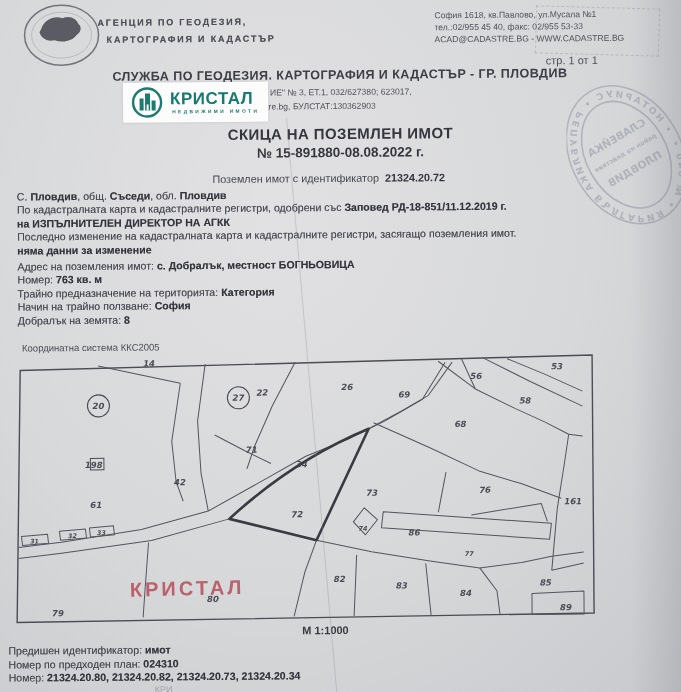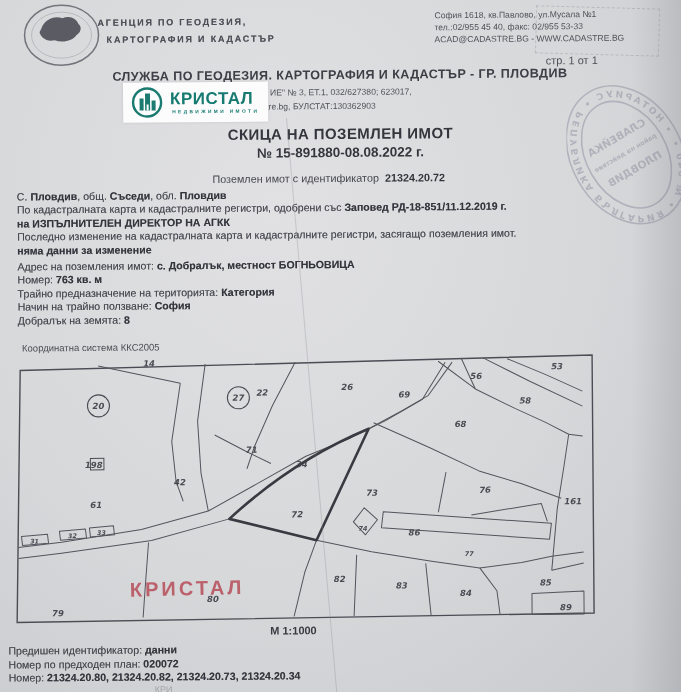"М 1:1000" div.abs { left: 268px -> 300px }
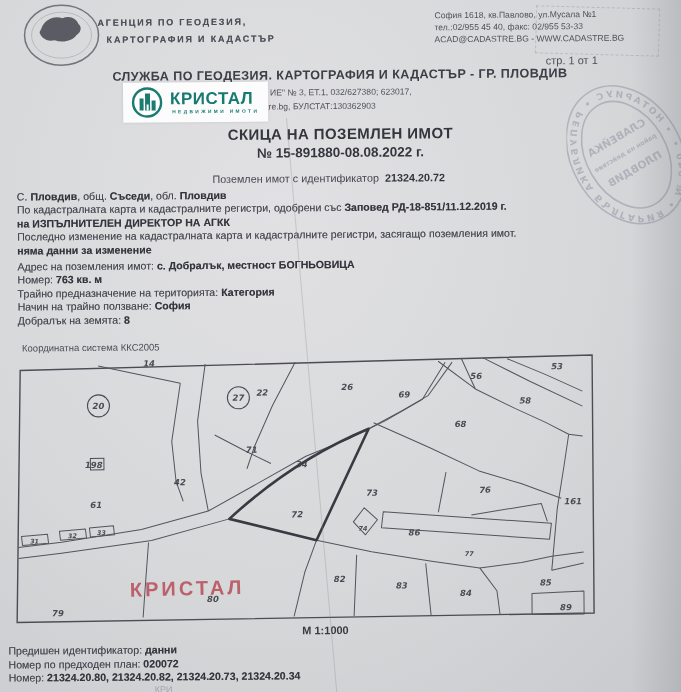"данни" span.b { text: данни -> имот }
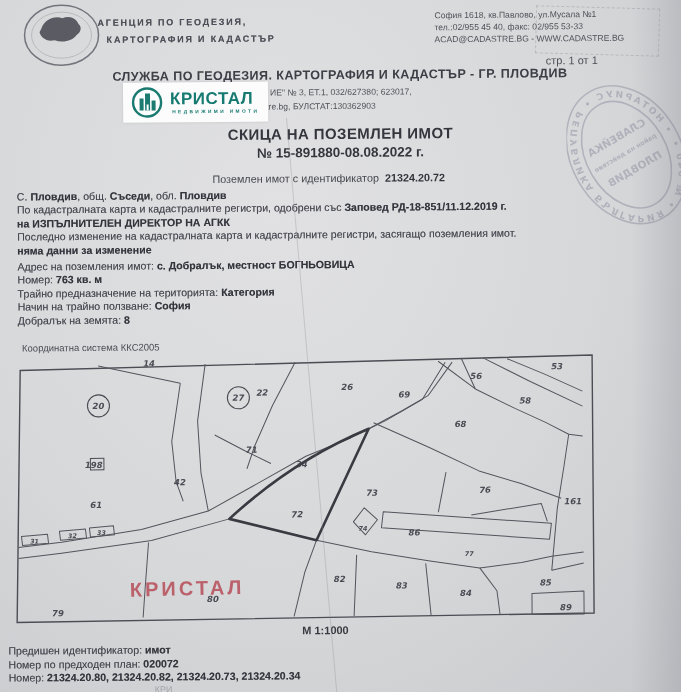"020072" span.b { text: 020072 -> 024310 }
